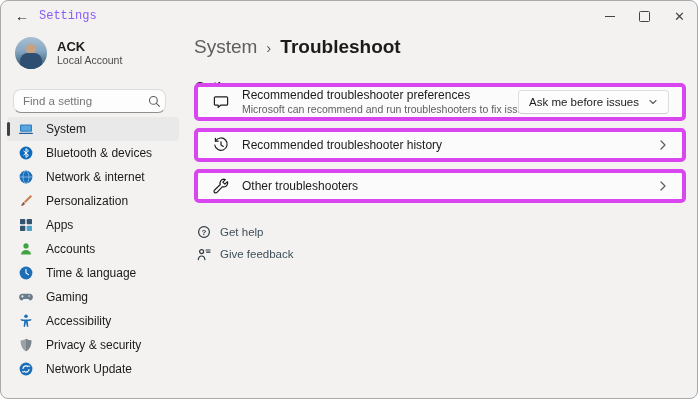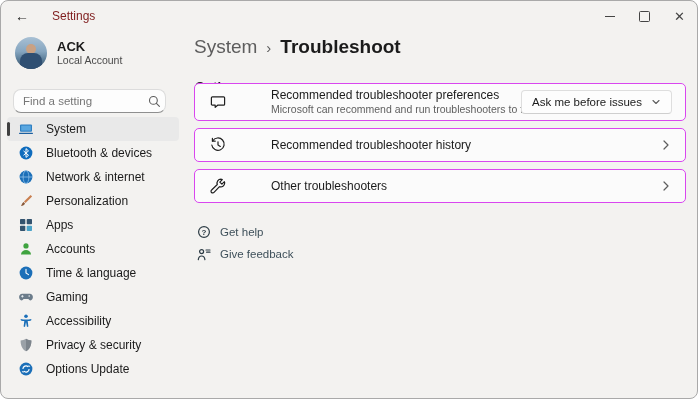"Settings" .app-title { color: #7f1d1d -> #8b5cf6; font-family: none -> Liberation Mono, monospace; margin-left: 15px -> 2px }
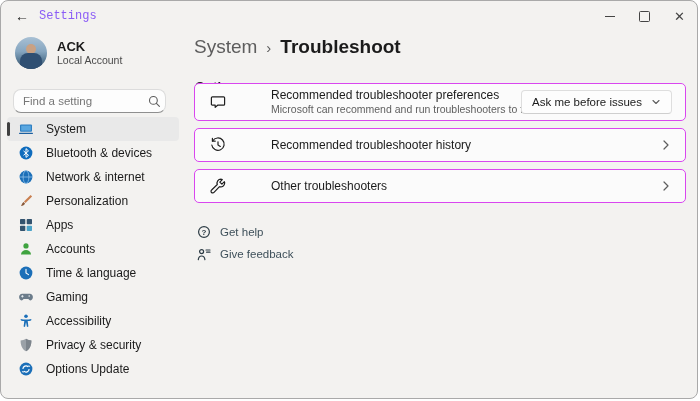"Recommended troubleshooter preferences" .card { border: 1px solid #d946ef -> 4px solid #d946ef; gap: 32px -> none }
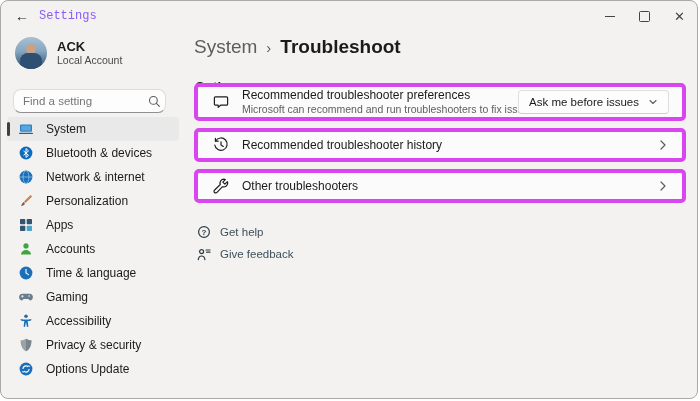"Options Update" span.nav-label { text: Options -> Network }
